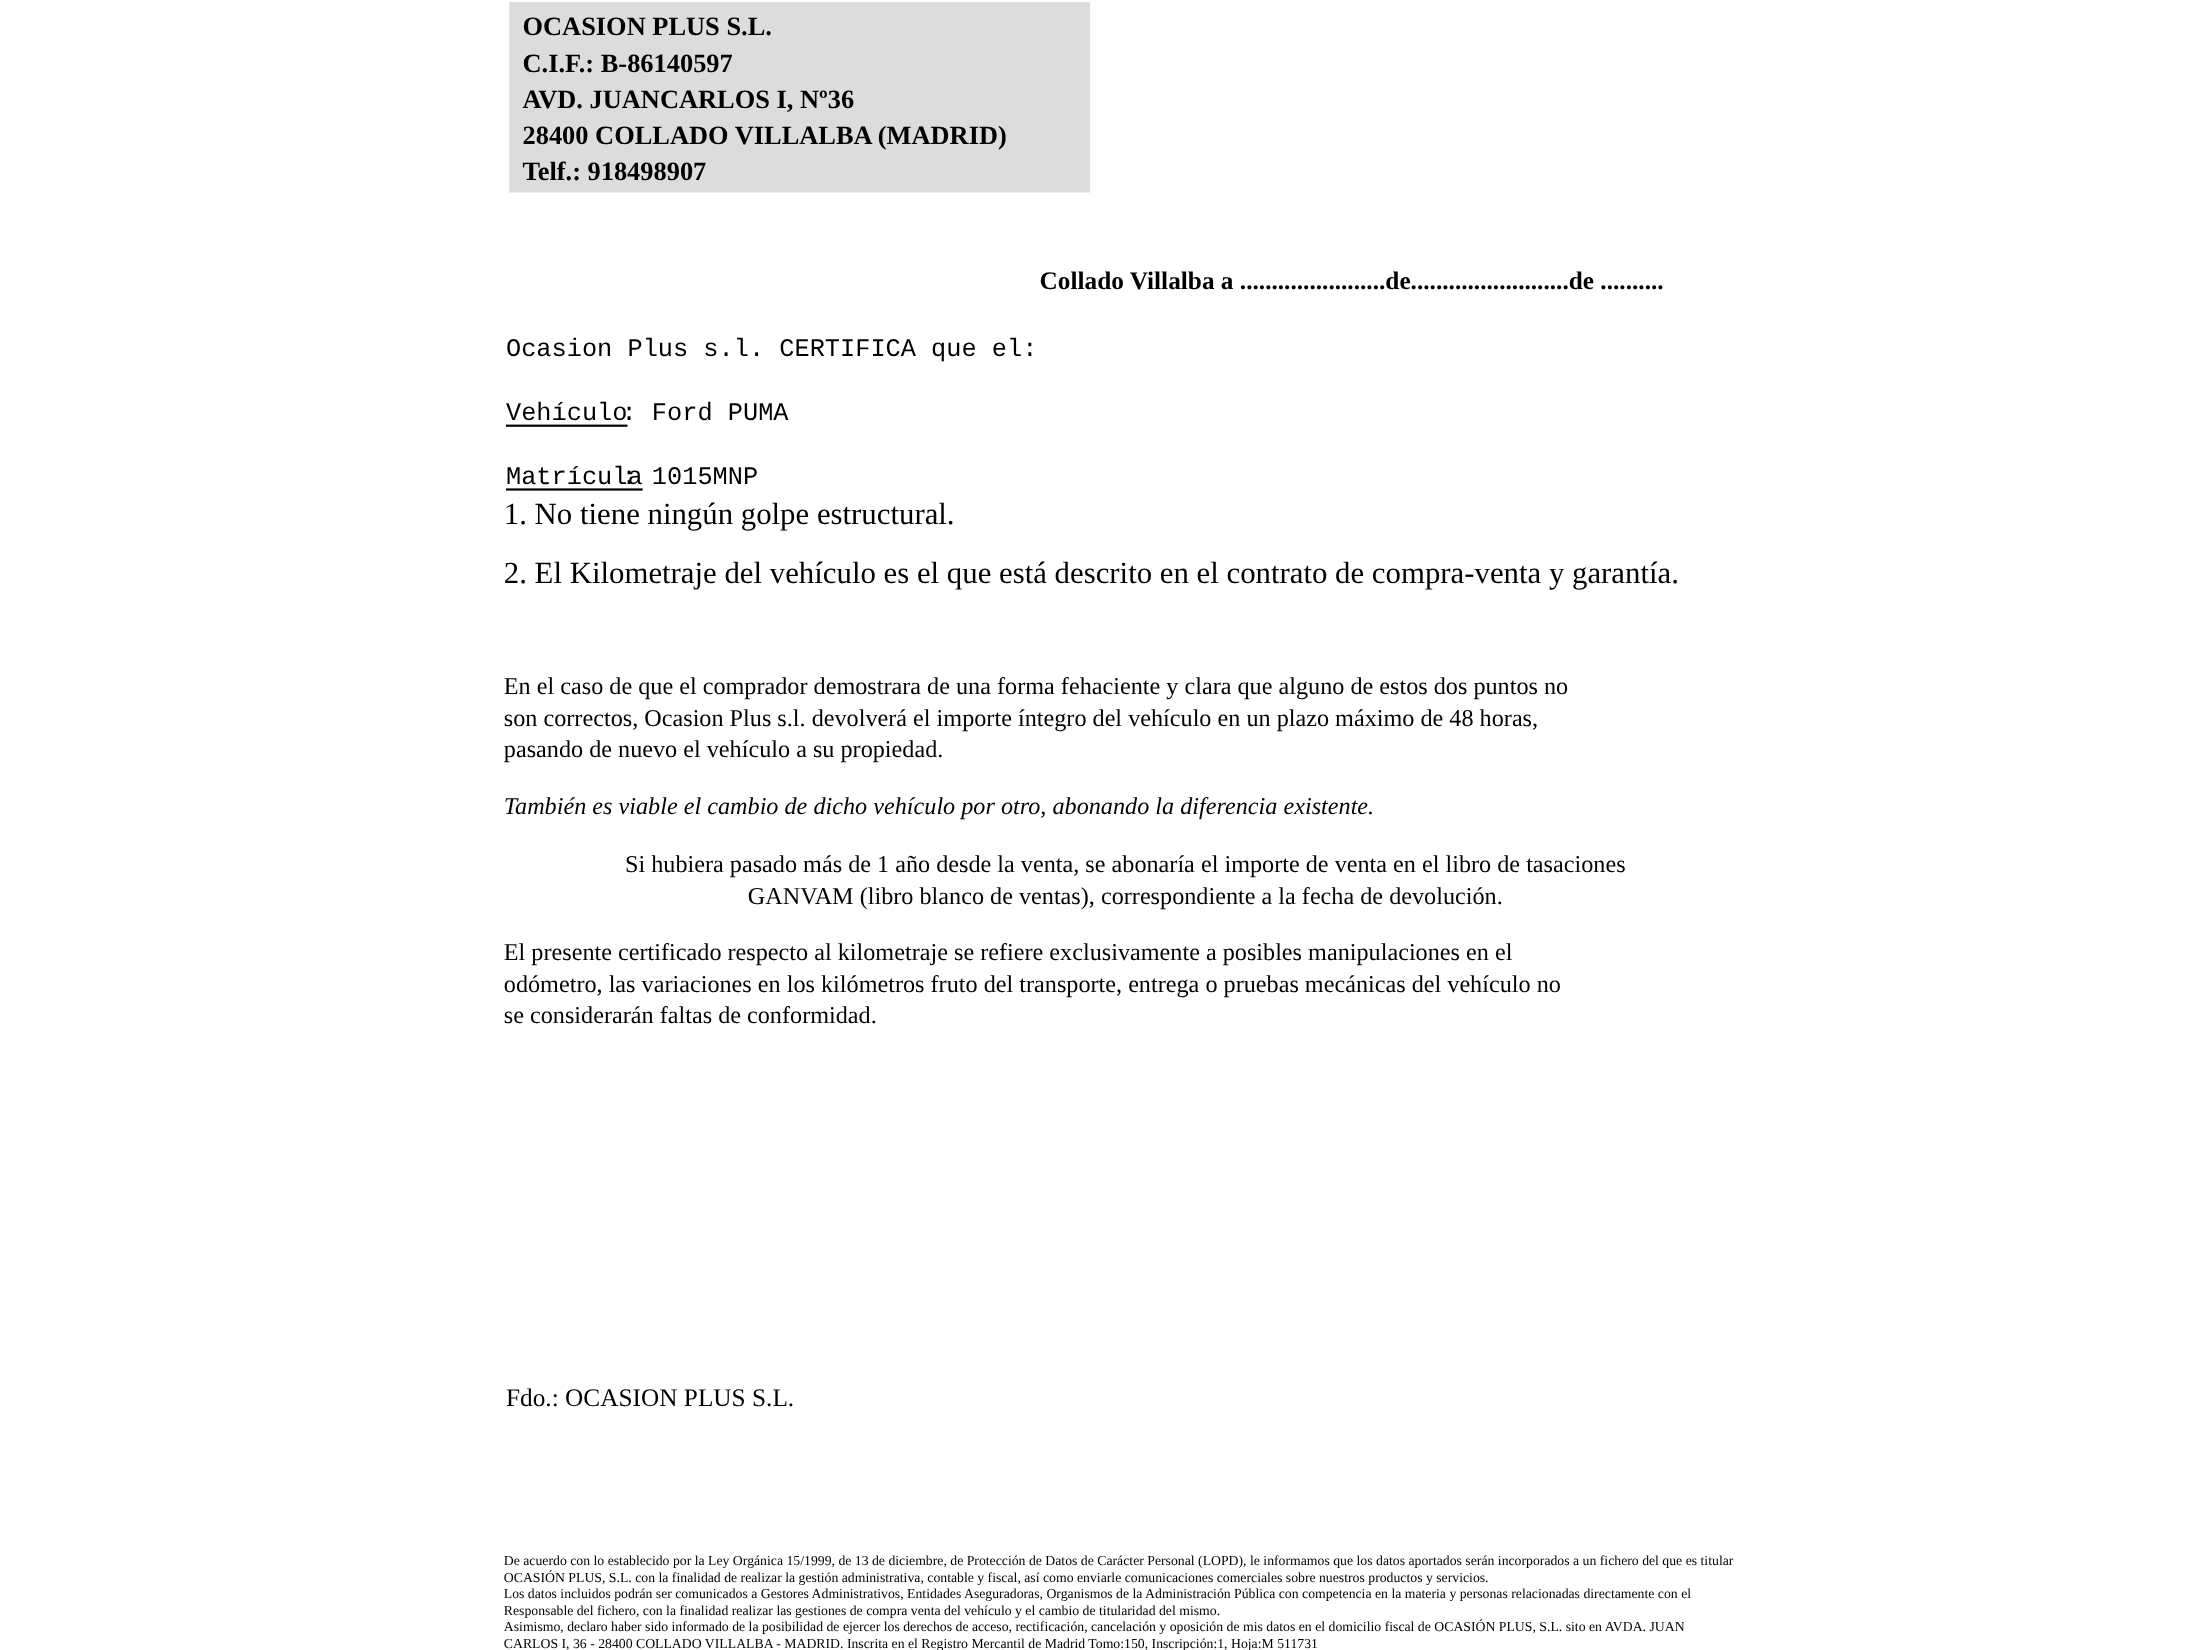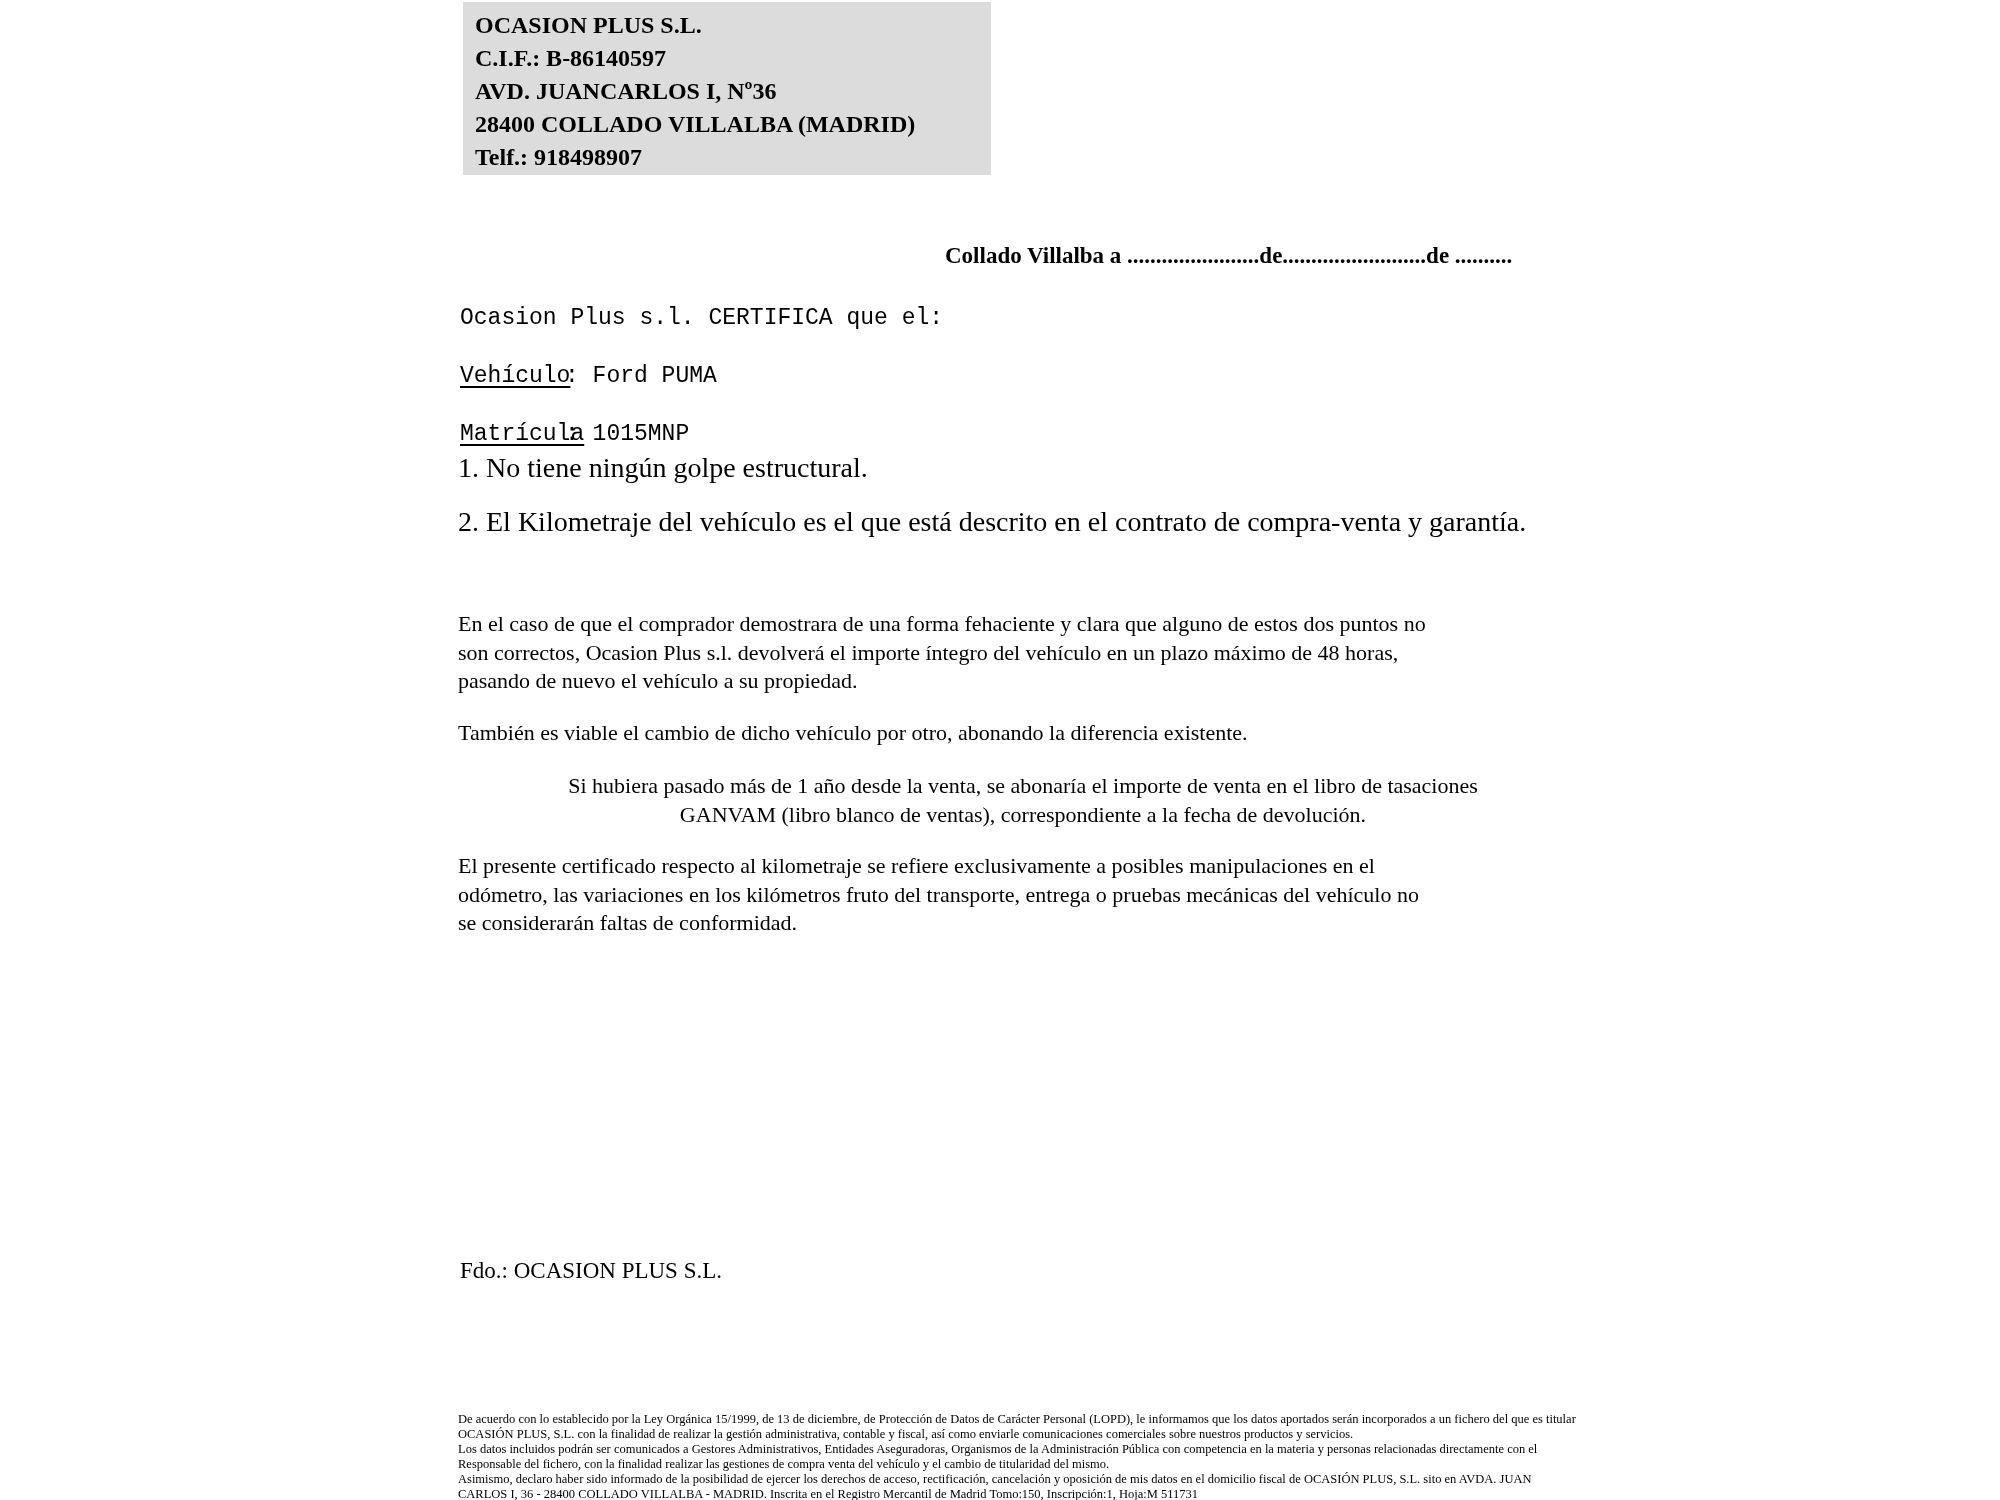"También es viable el cambio" .para-exchange { font-style: none -> italic }
